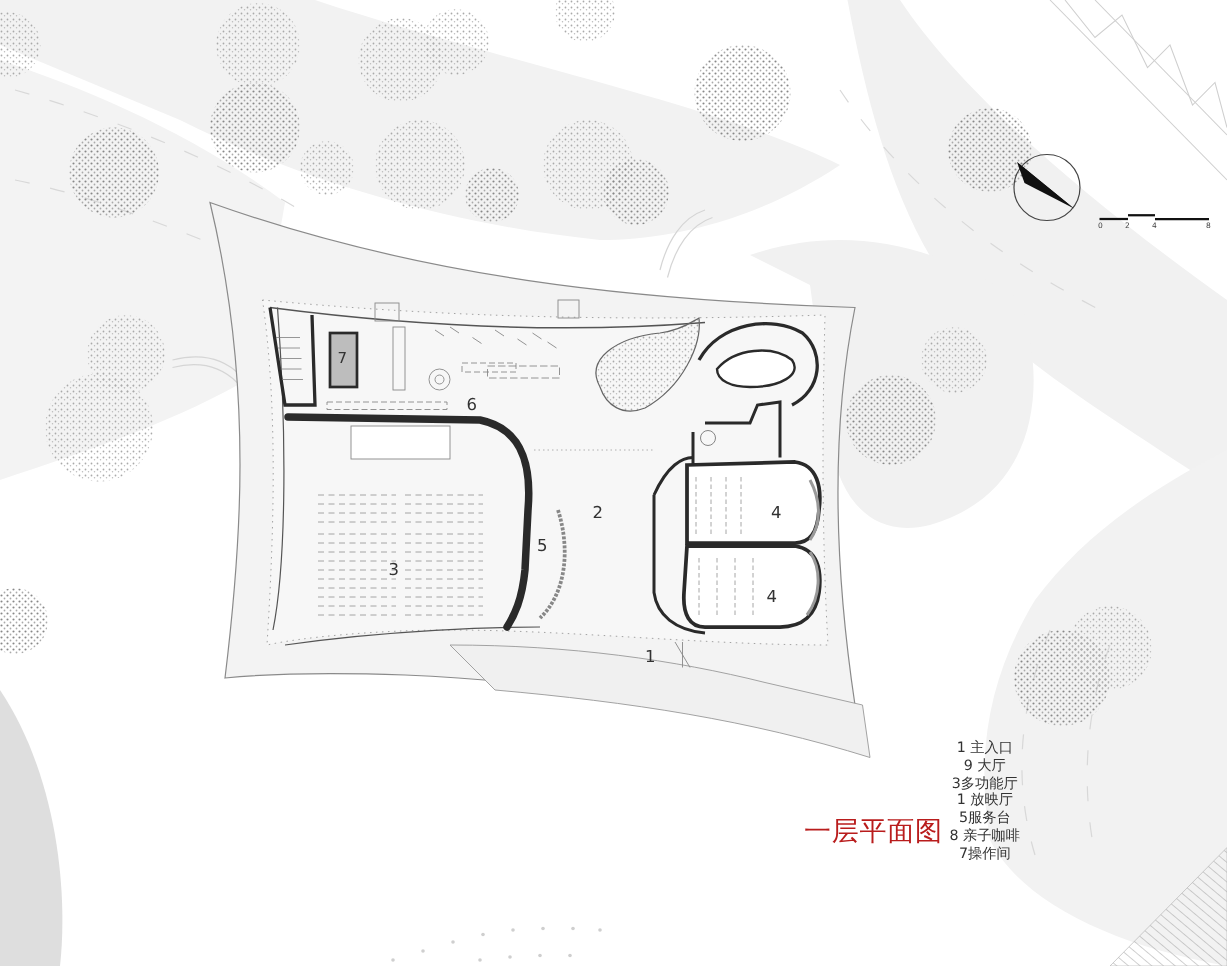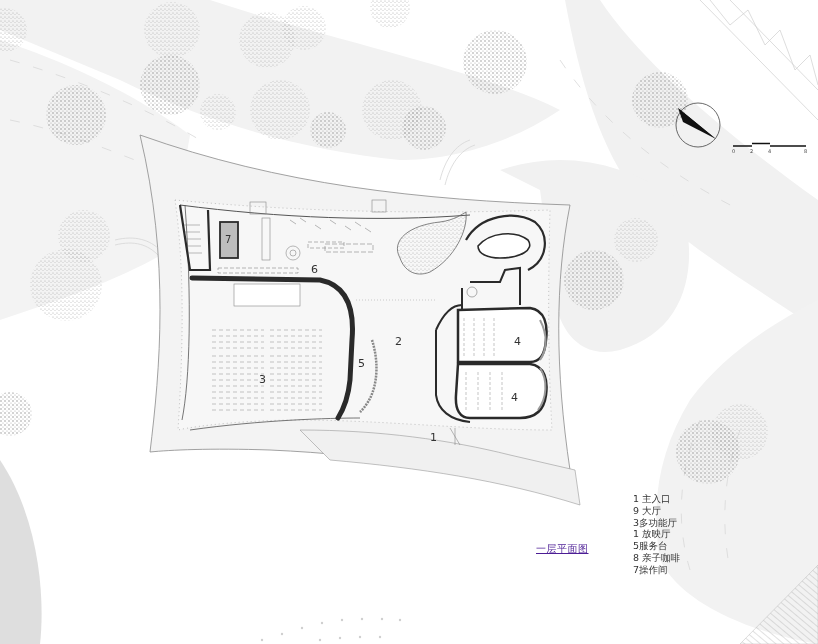"1 主入口" .legend { text-align: none -> center }
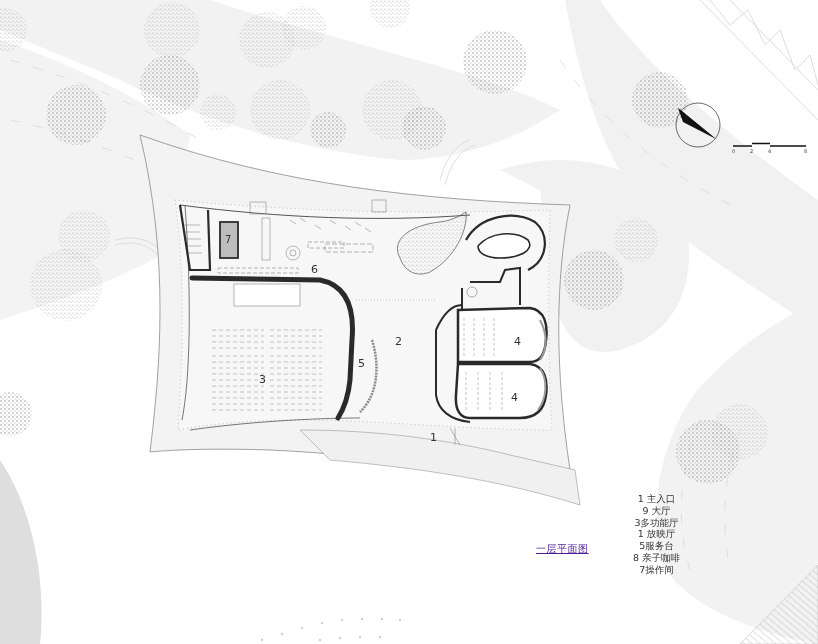"一层平面图" .plan-title { color: #4c1d95 -> #b91c1c; font-size: 10px -> 18px; text-decoration: underline -> none }
